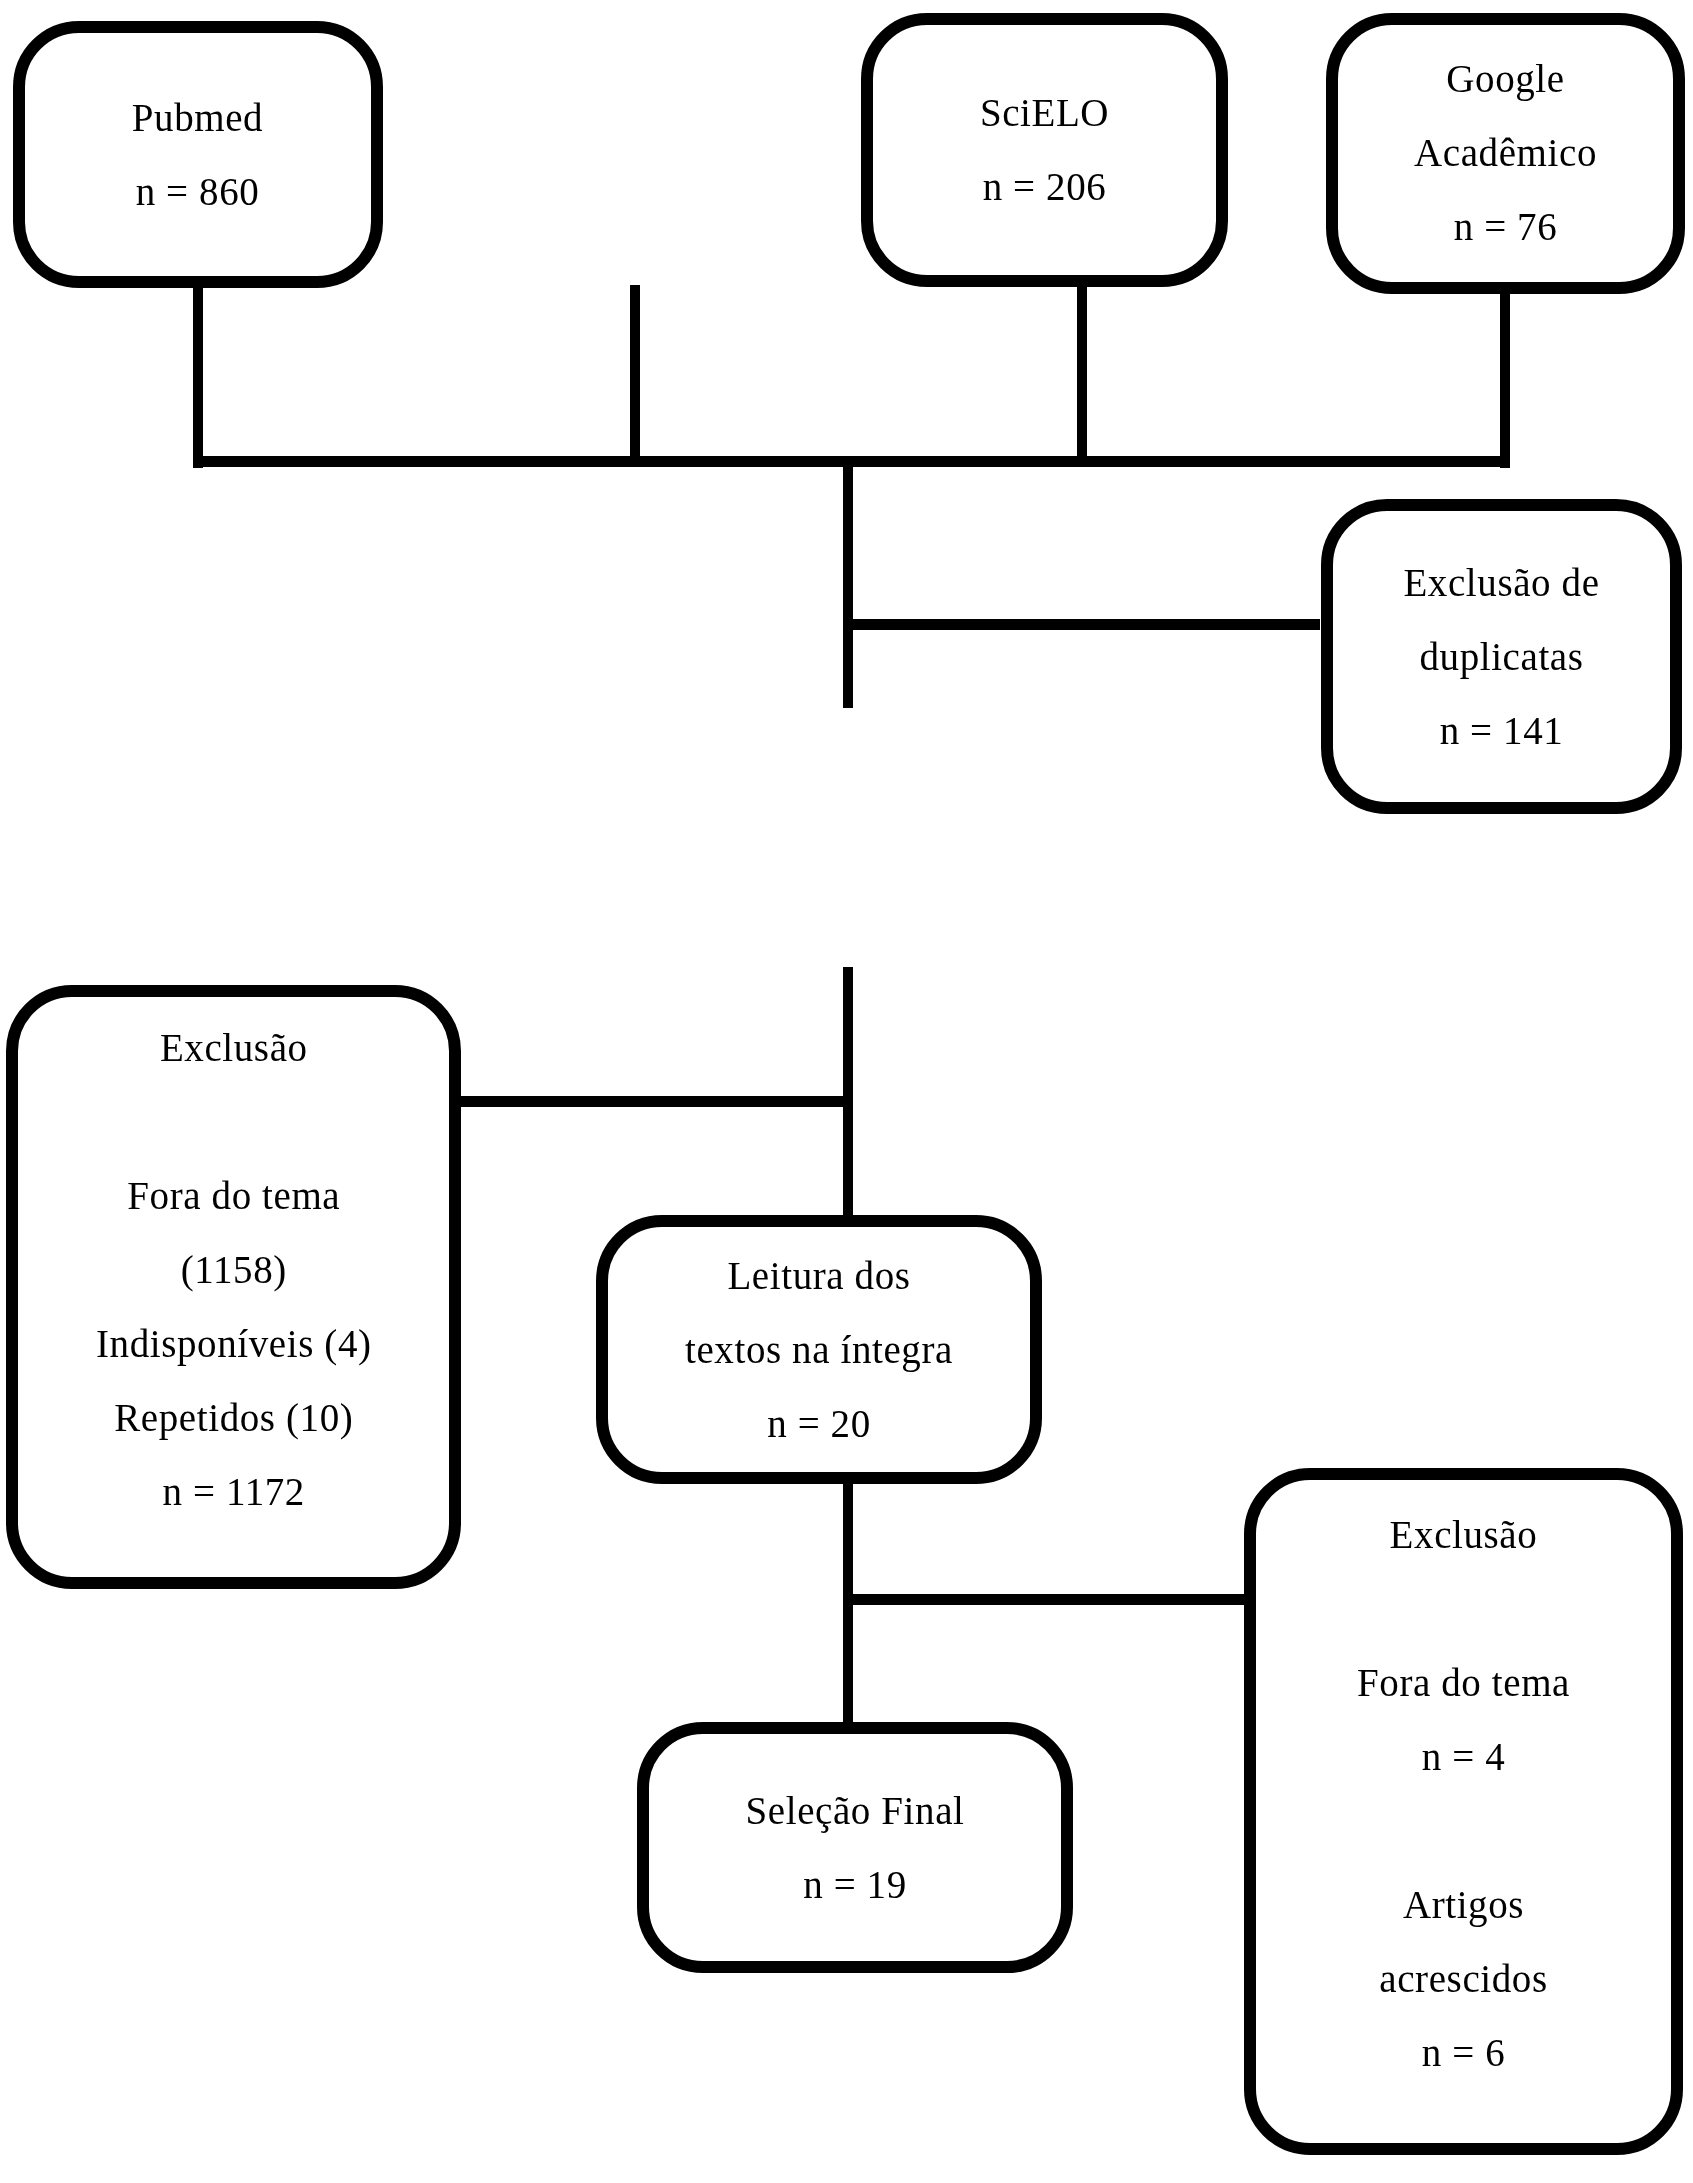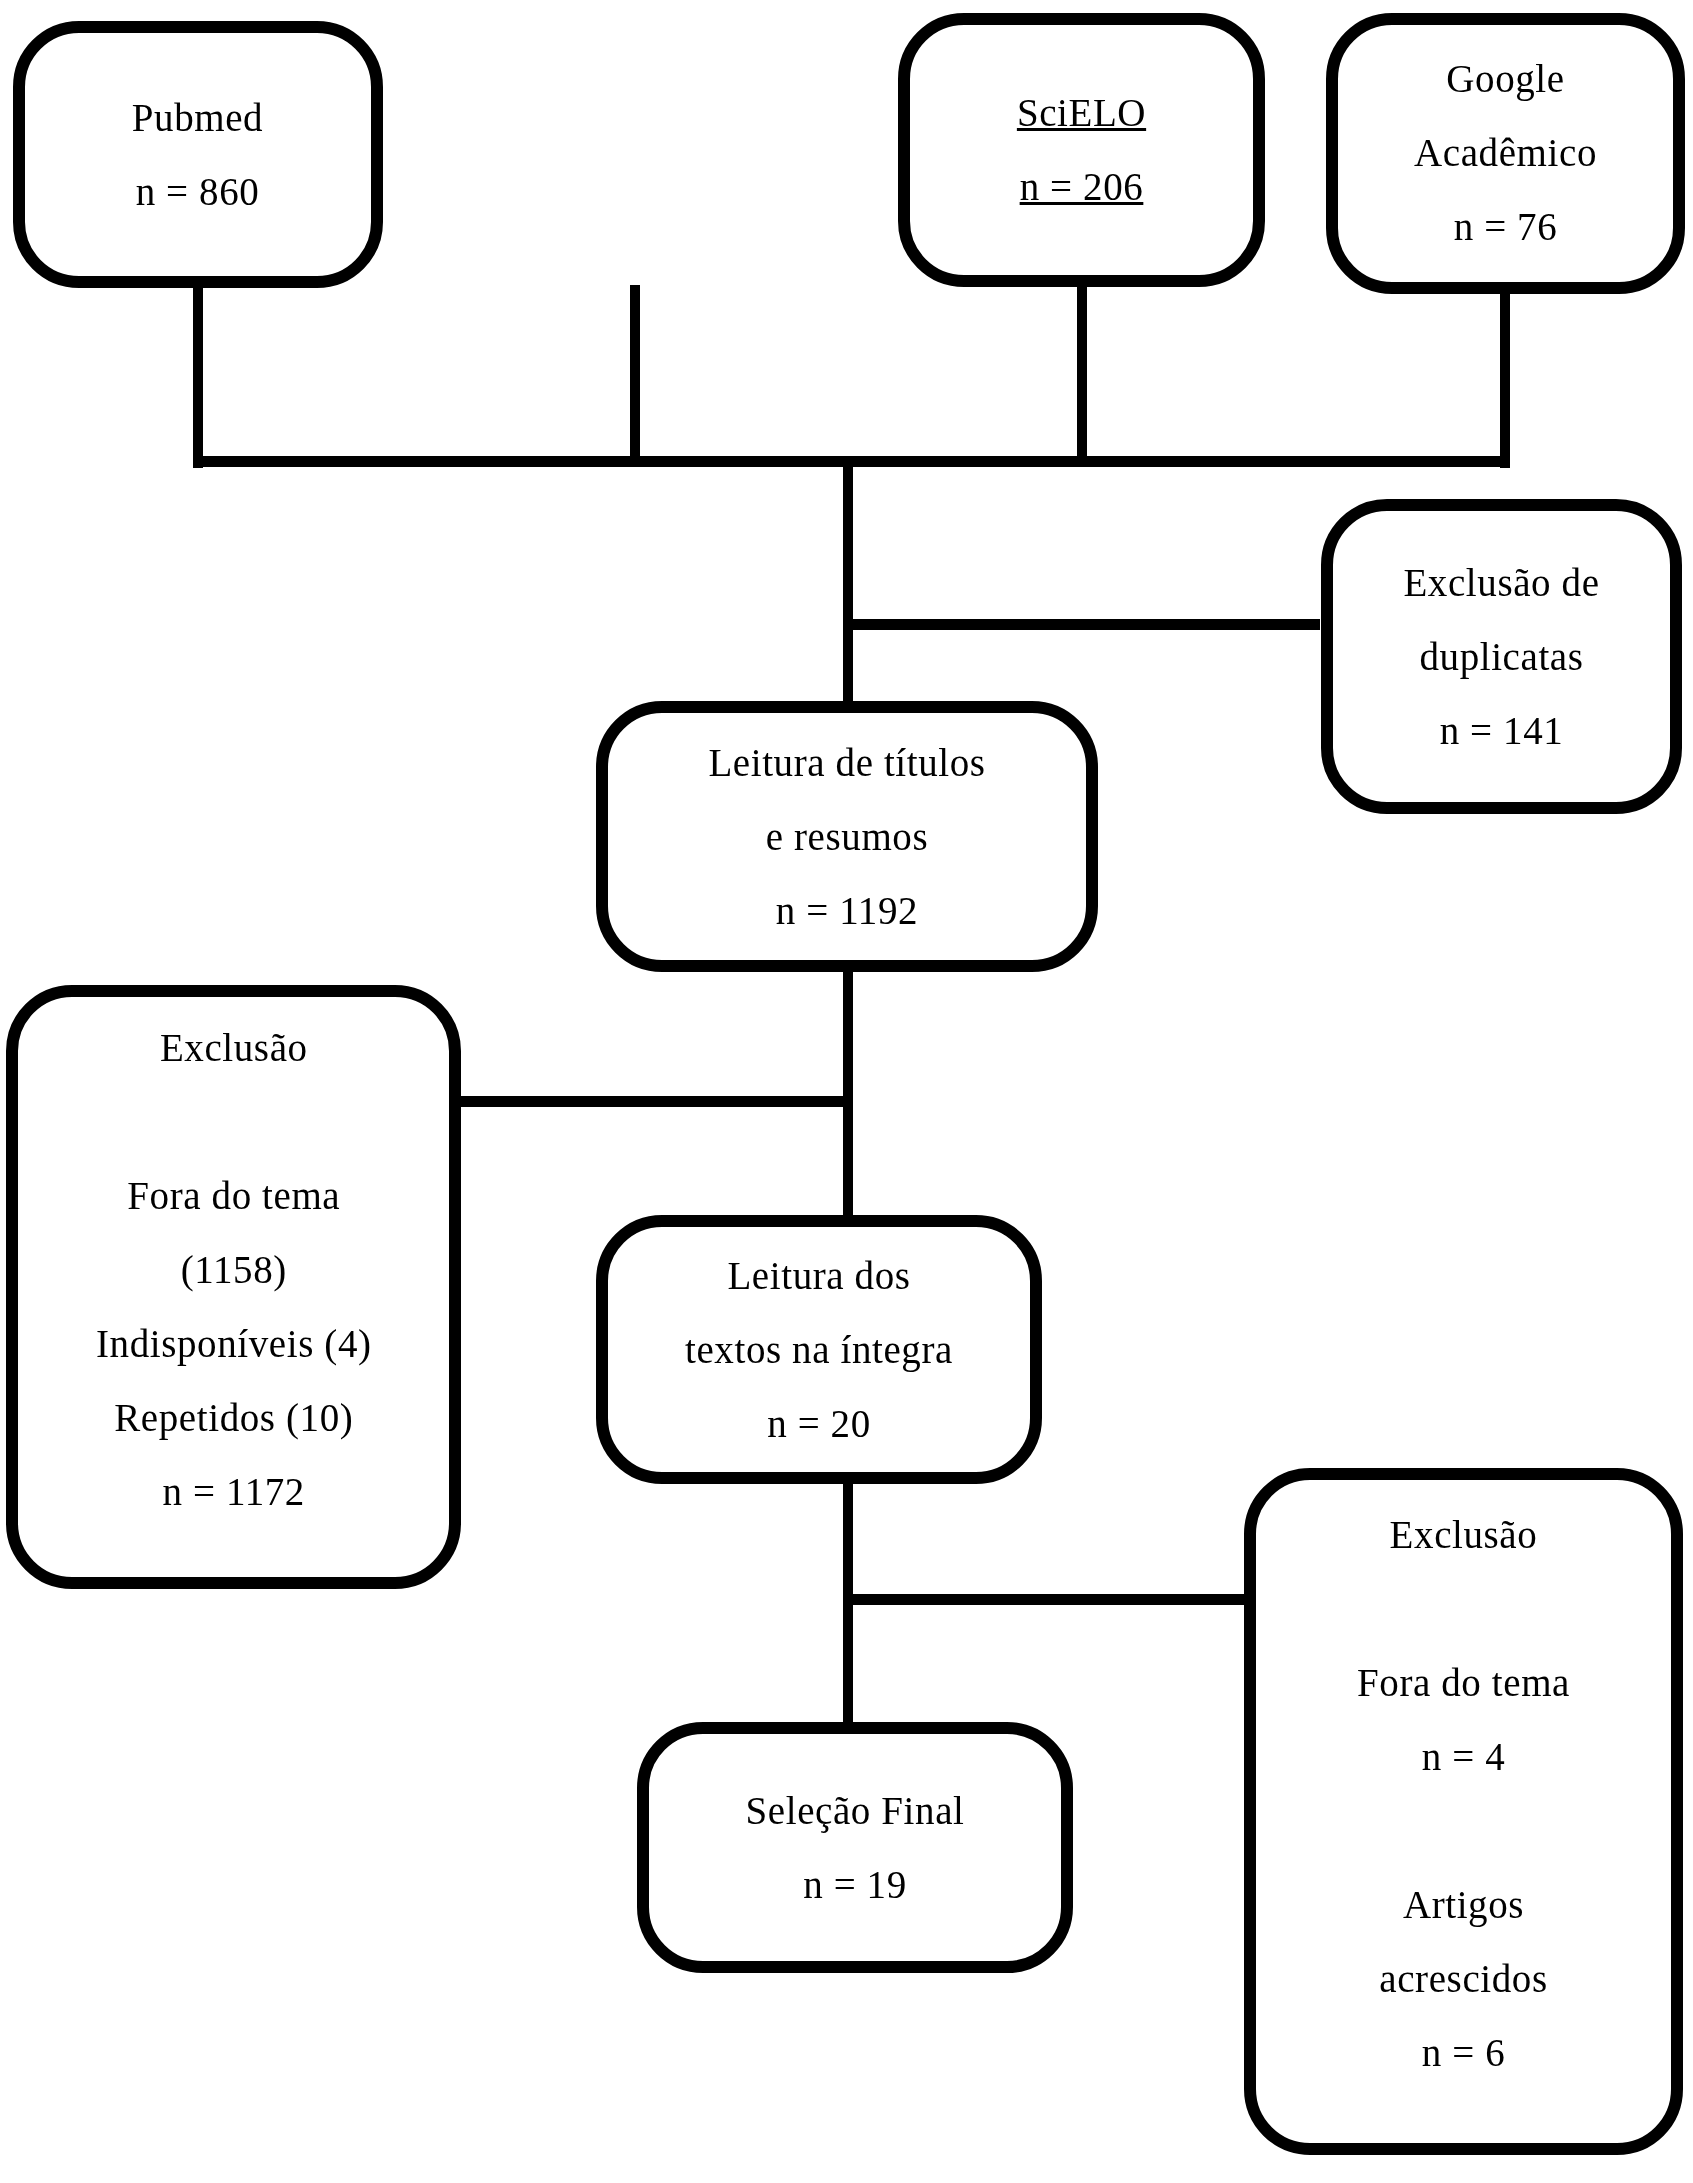"SciELO" div.node { left: 898px -> 861px; text-decoration: underline -> none }
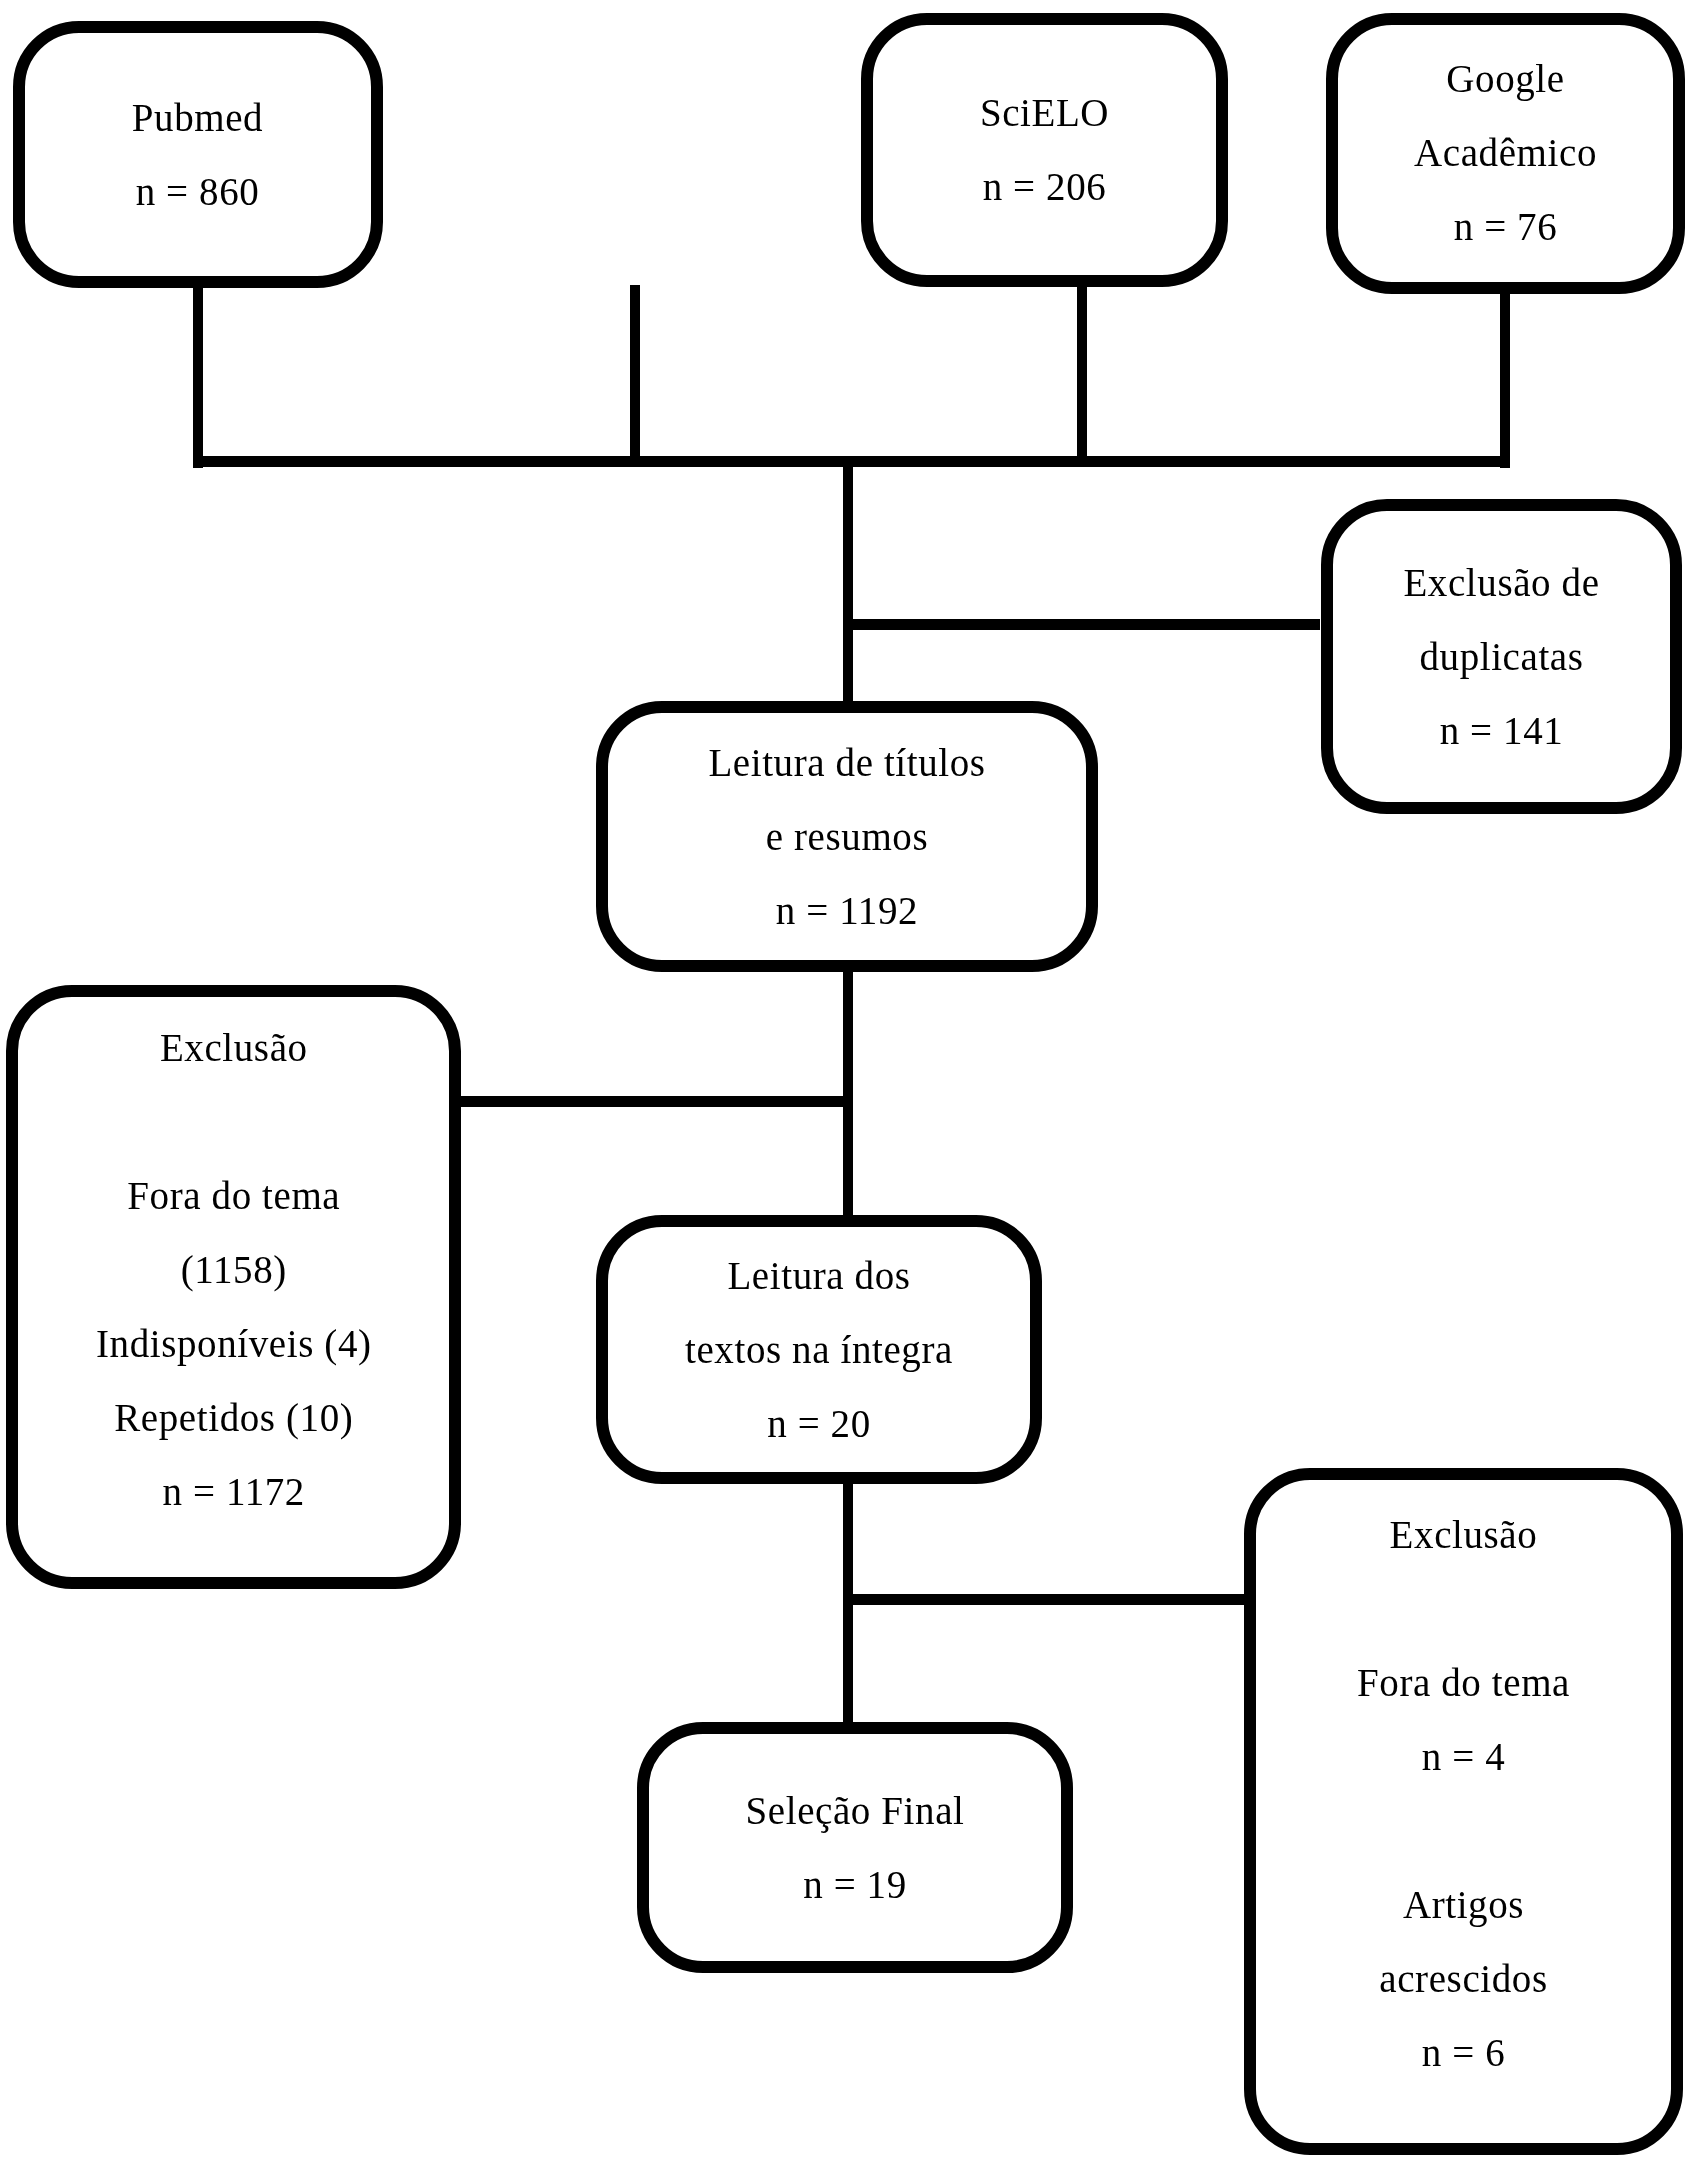"Leitura de títulos" div.node { html: <div> <div>Leitura de títulos e resumos n = 1192</div> </div> -> none }
